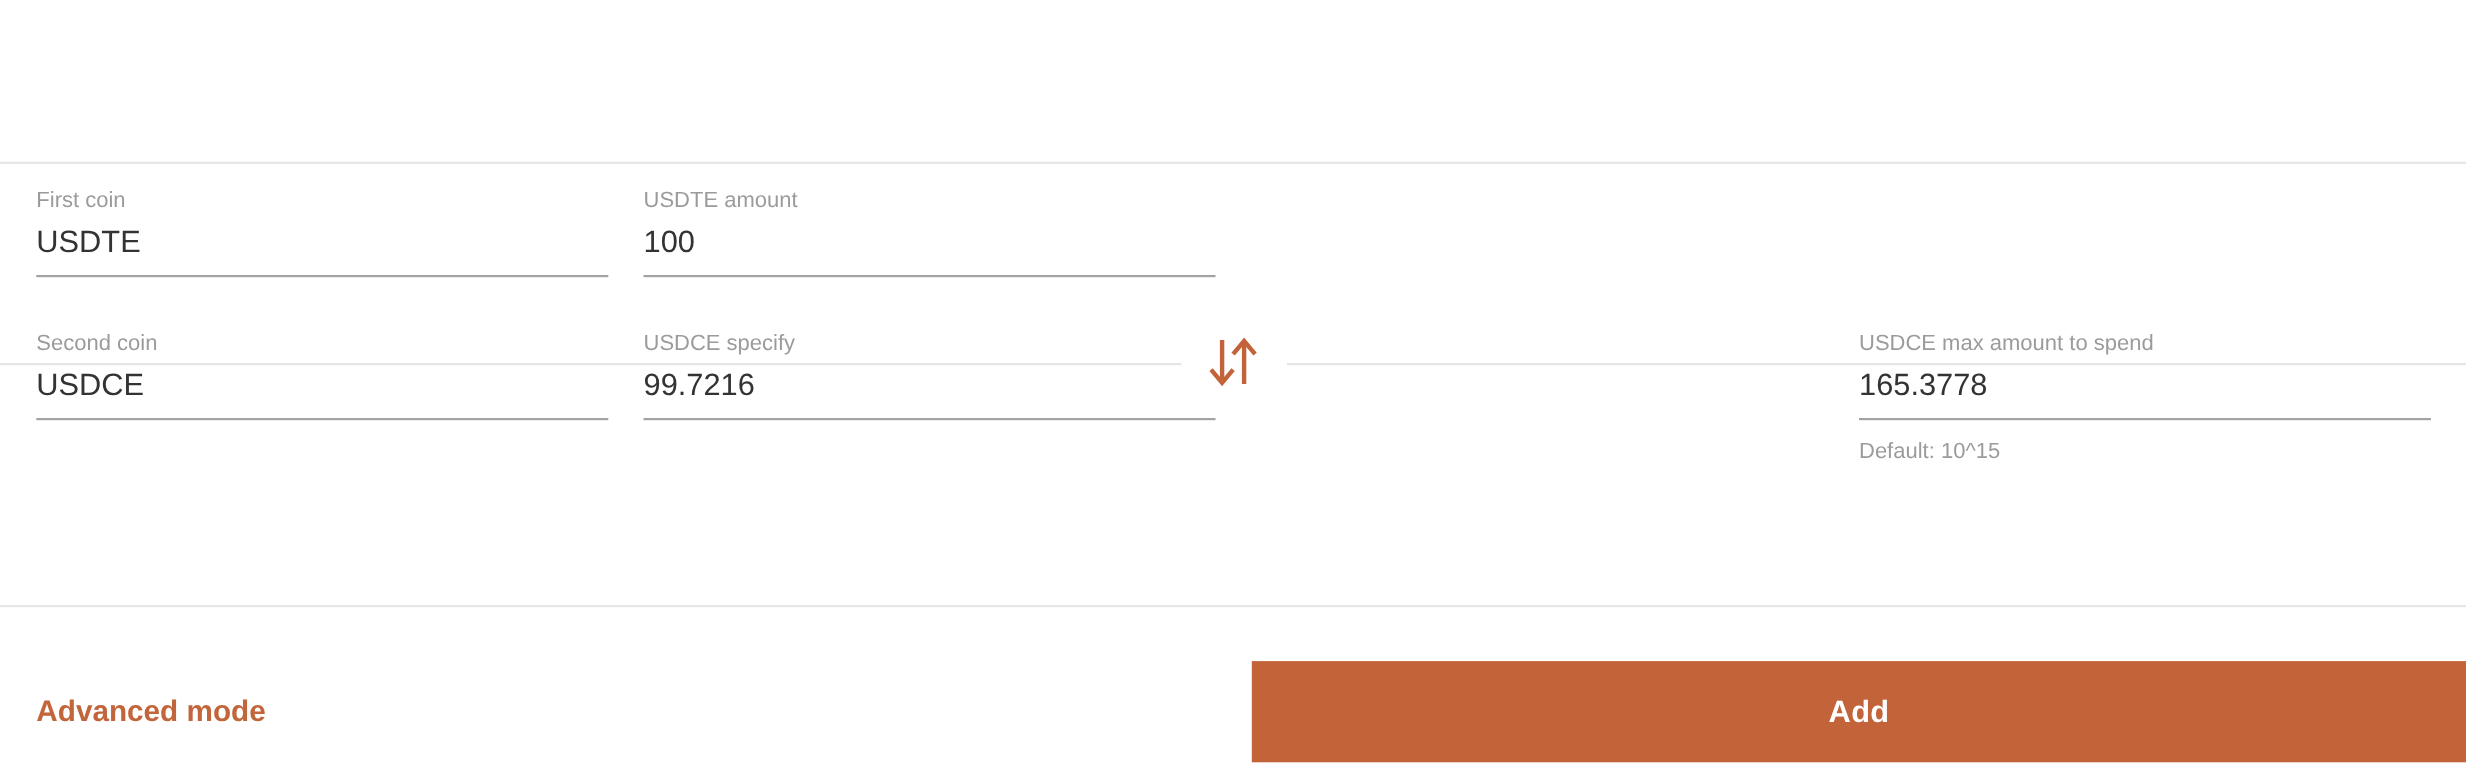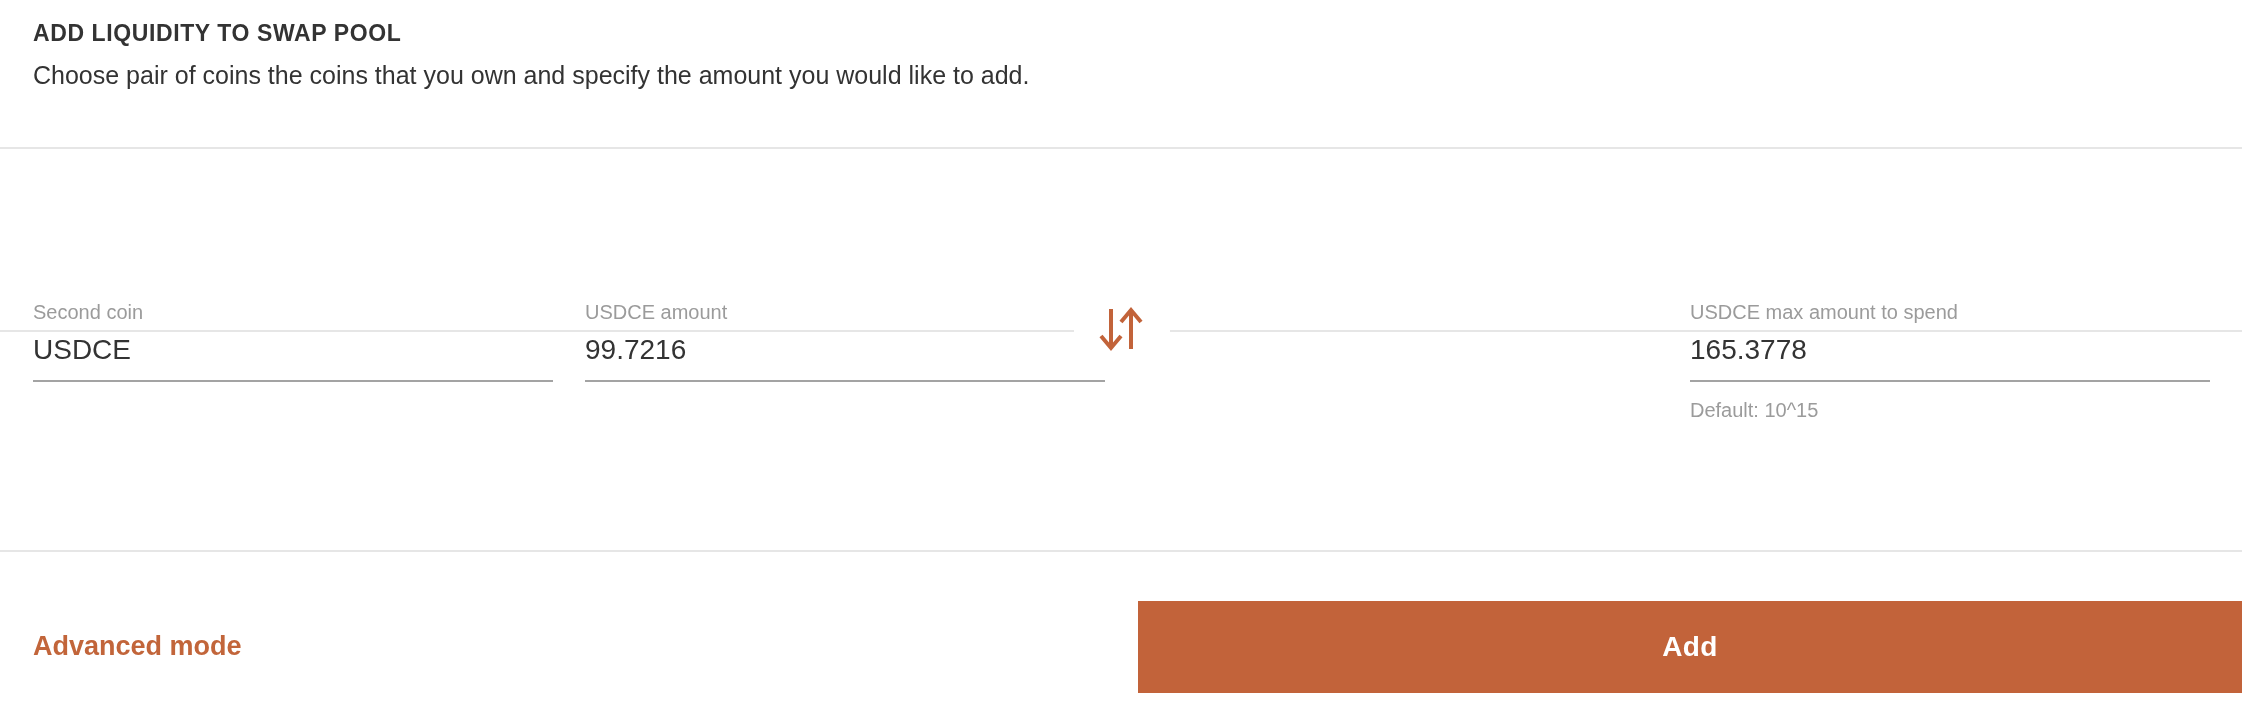"ADD LIQUIDITY TO SWAP POOL" div.header { html: <div> <div>ADD LIQUIDITY TO SWAP POOL</div> <div>Choose pair of coins the coins that you own and specify the amount you would like to add.</div> </div> -> none }
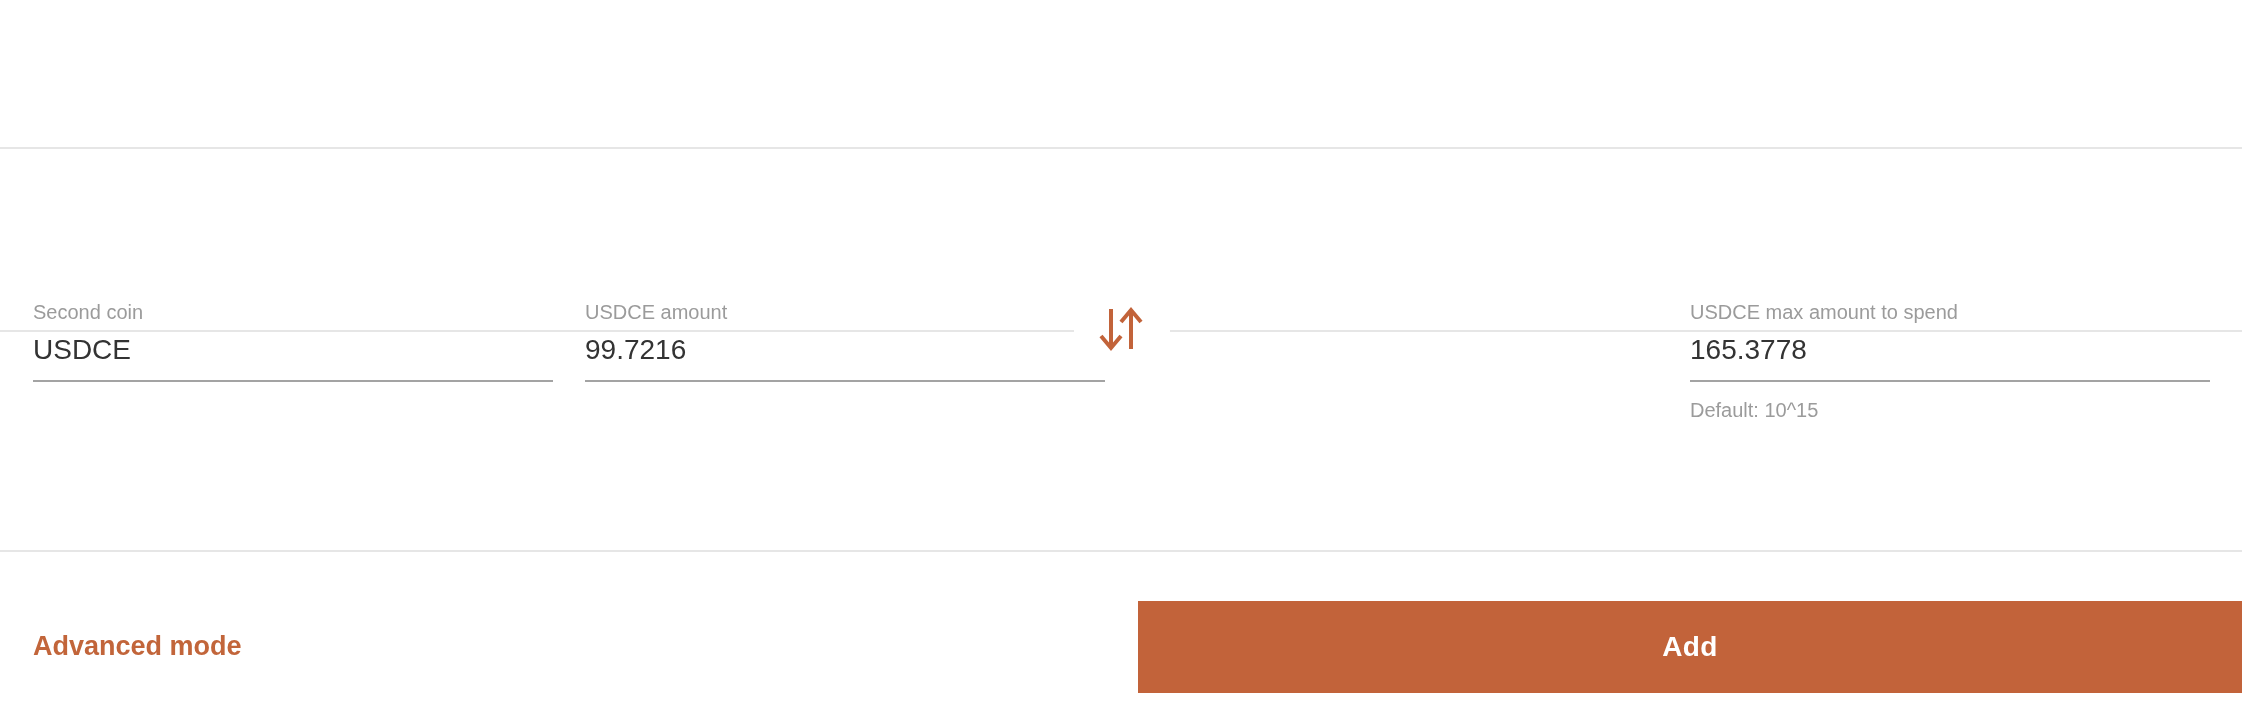"First coin" div.row { html: none -> <div> <div> <div>First coin</div> <div>USDTE</div> <div></div> </div> <div> <div>USDTE amount</div> <div>100</div> <div></div> </div> </div> }
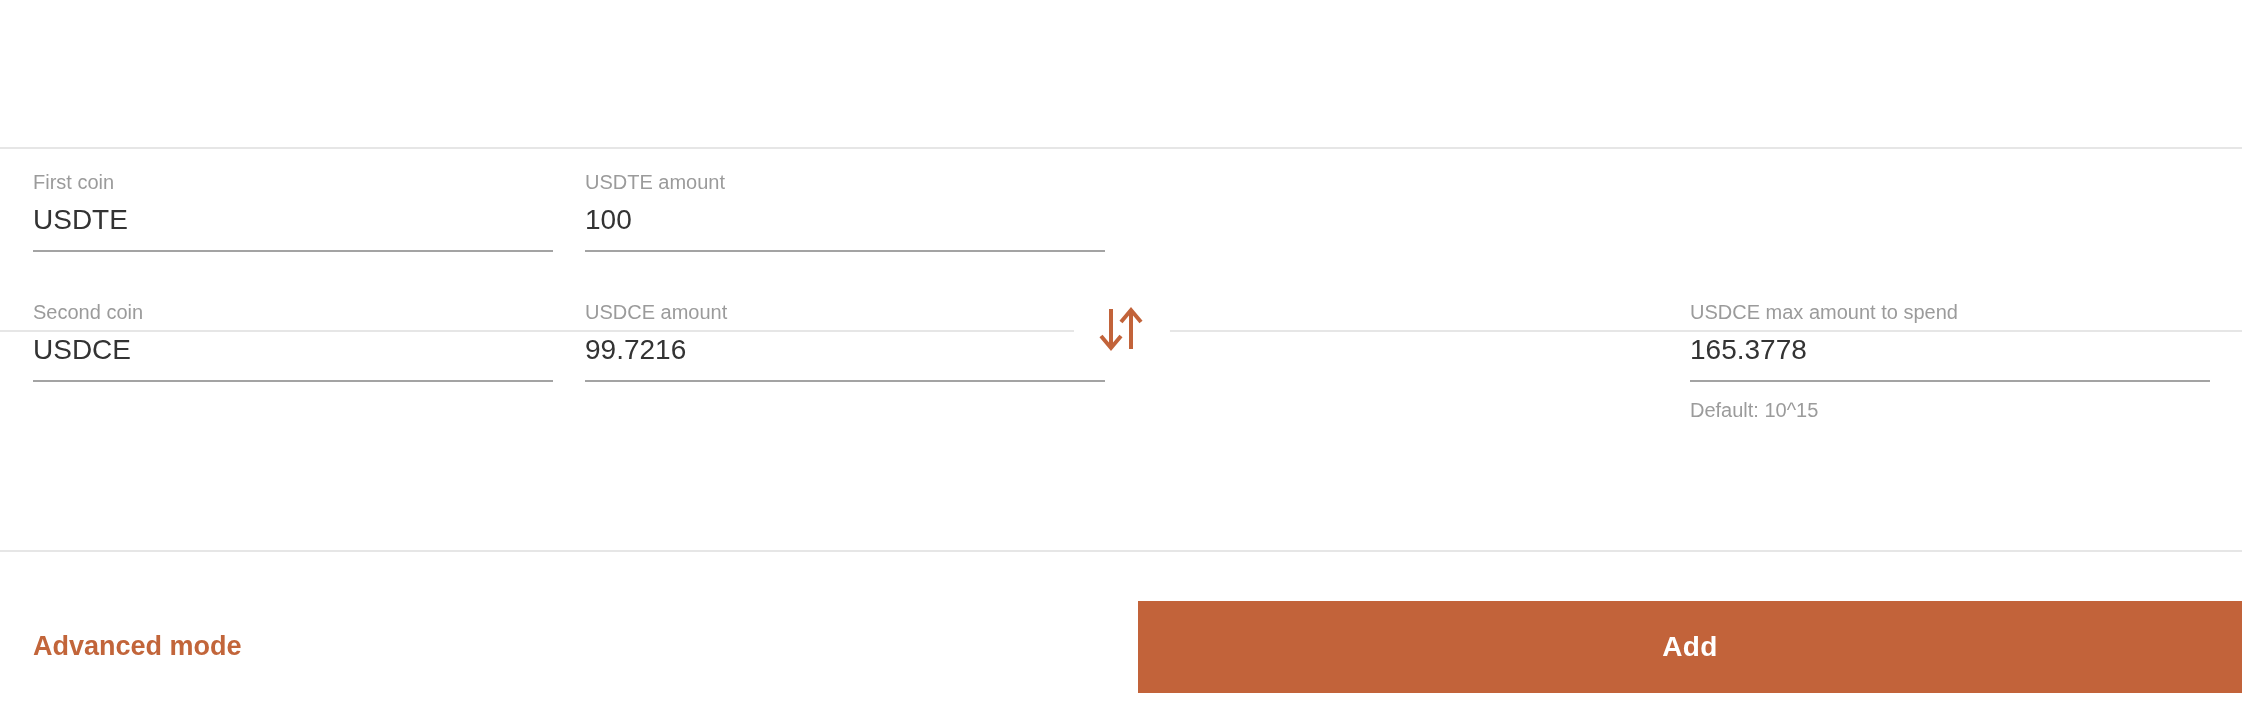"USDCE amount" div.field-label { text: amount -> specify }
